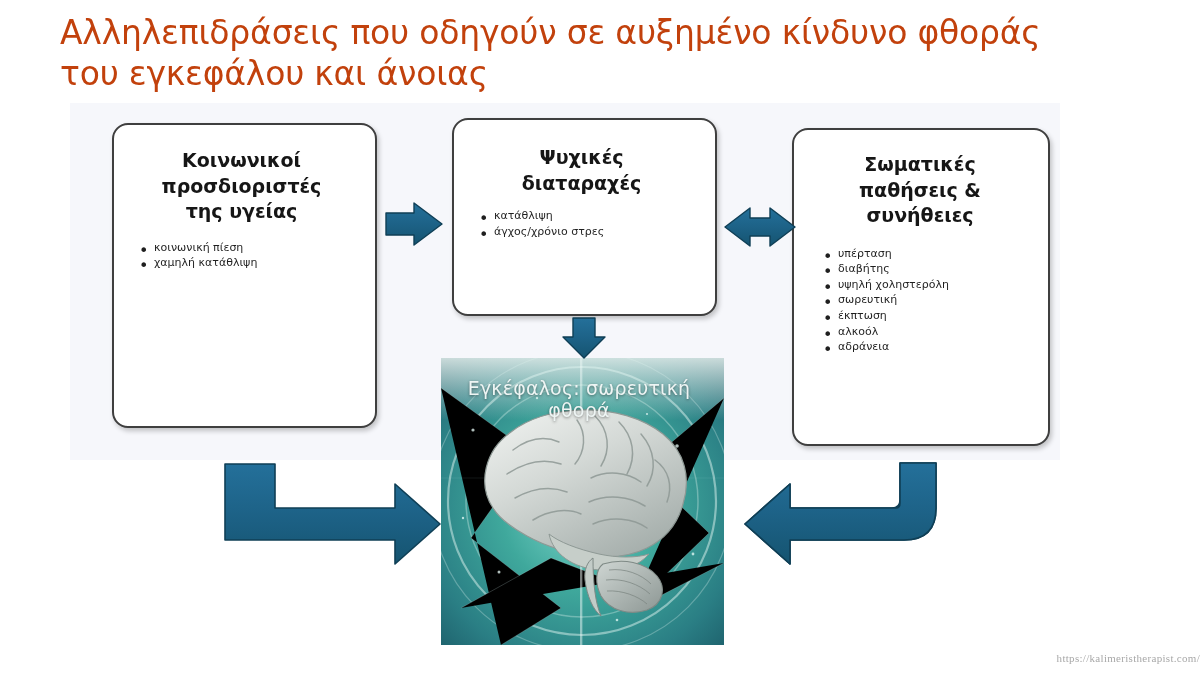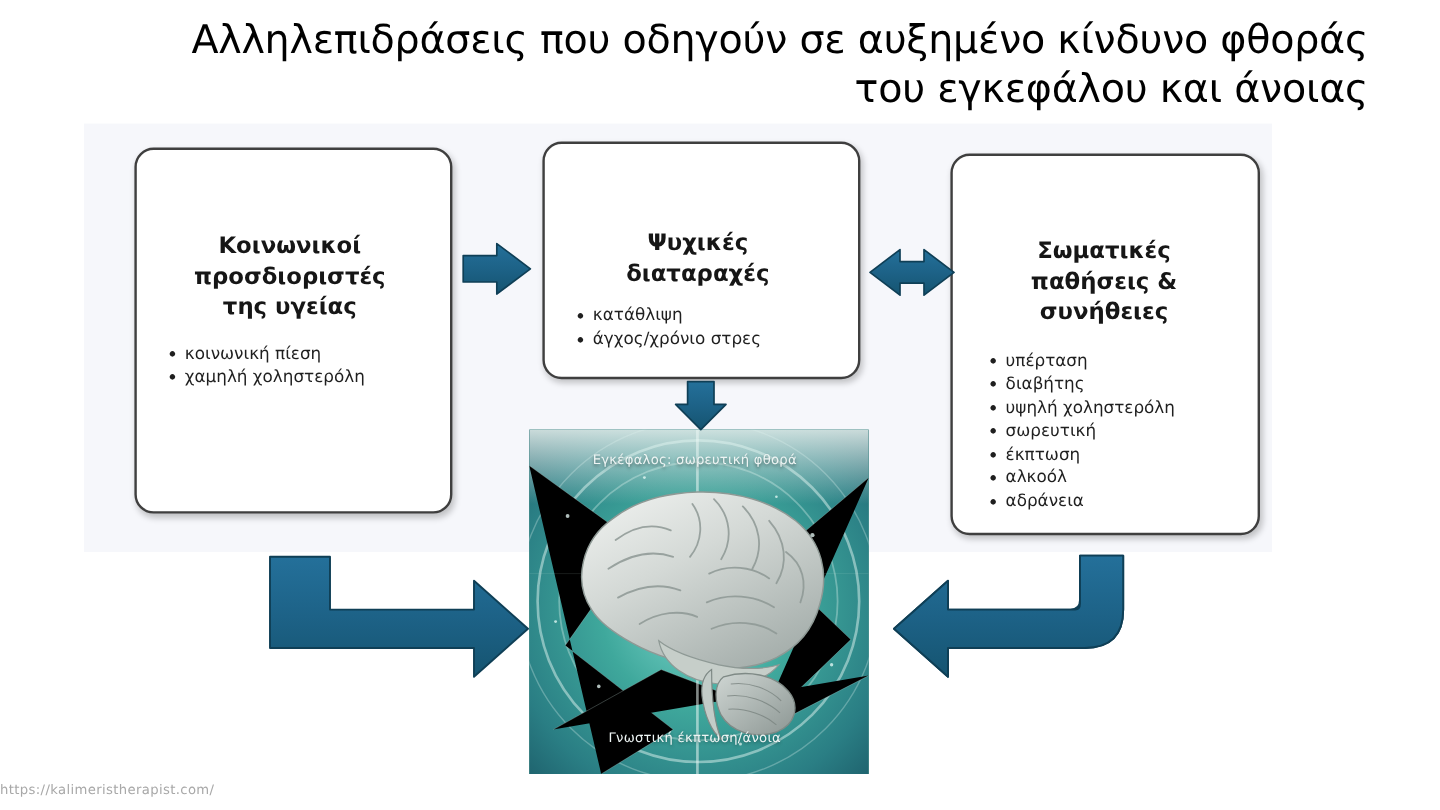"Αλληλεπιδράσεις που οδηγούν σε αυξημένο" #title { color: #000000 -> #c2410c; text-align: right -> left }
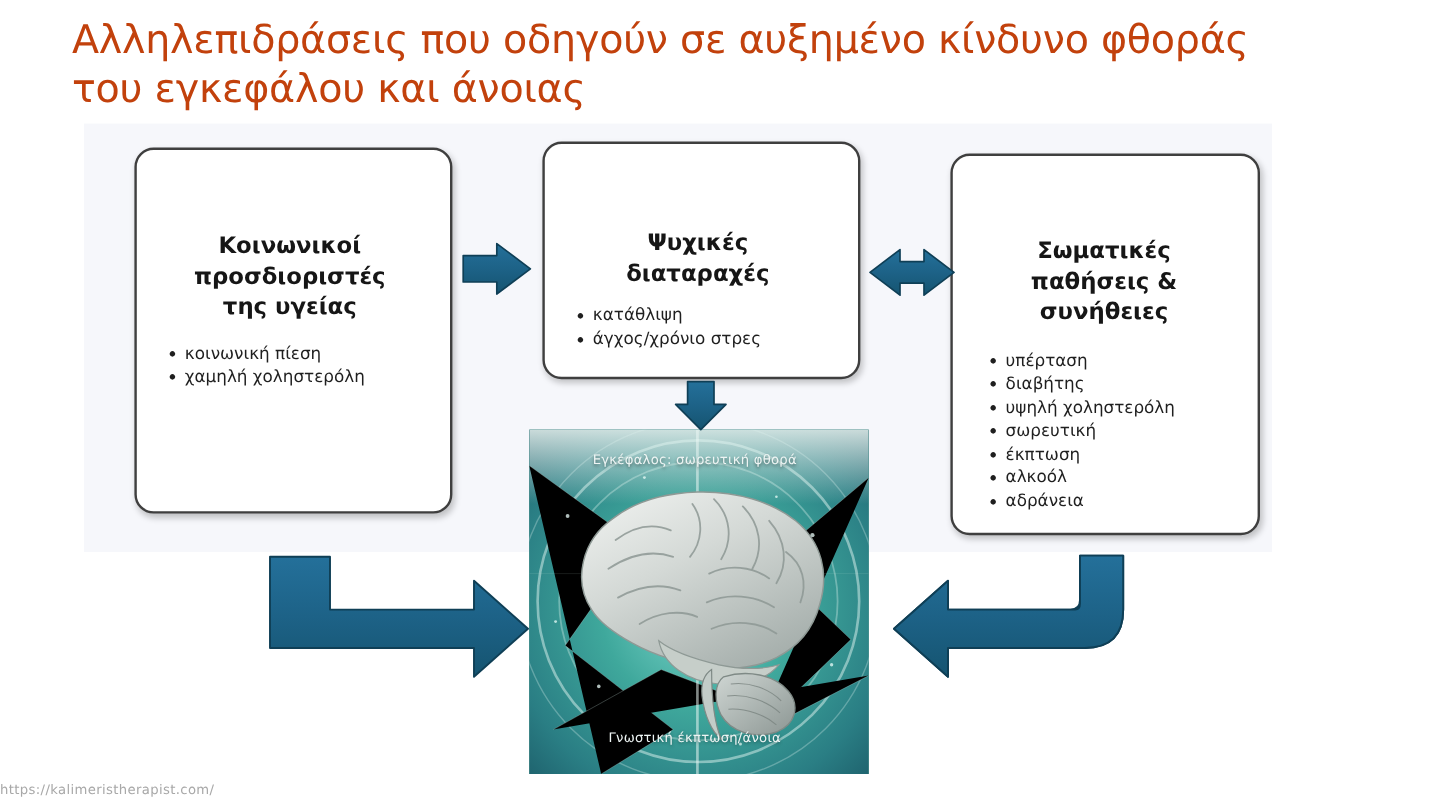"Κοινωνικοί" .box-title { margin-top: 45px -> none }
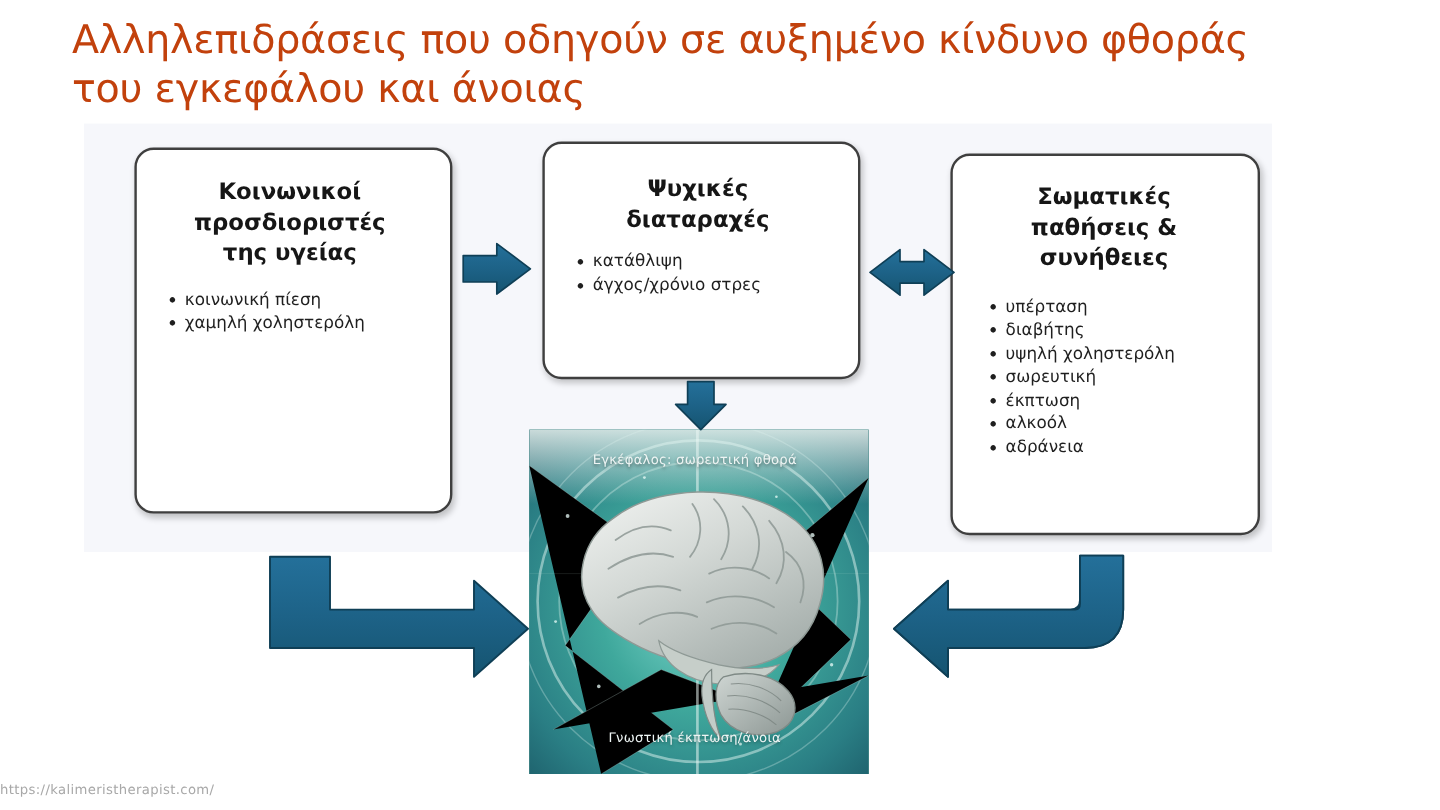"κατάθλιψη" .box li { font-size: 14px -> 11px }
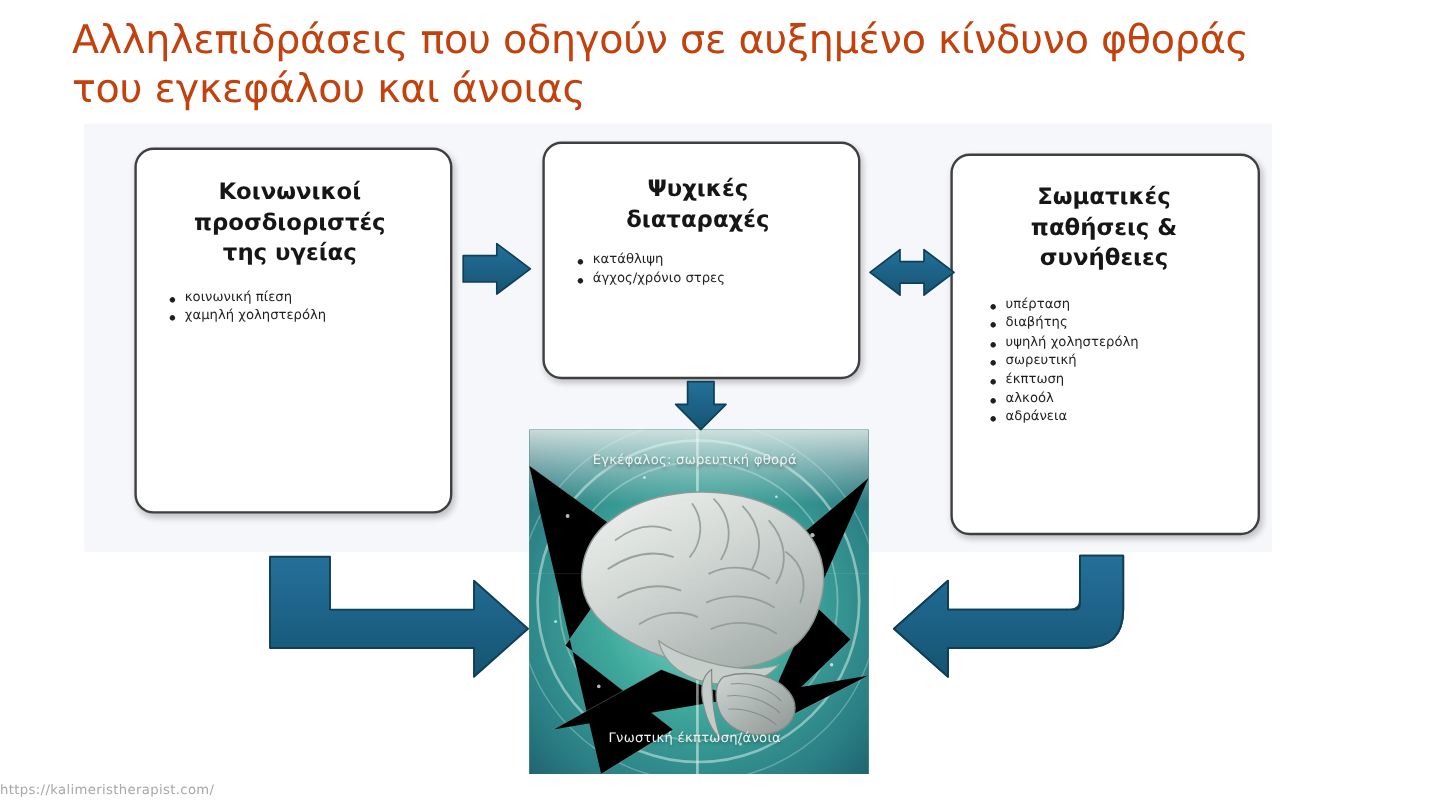"χαμηλή χοληστερόλη" li { text: χοληστερόλη -> κατάθλιψη }
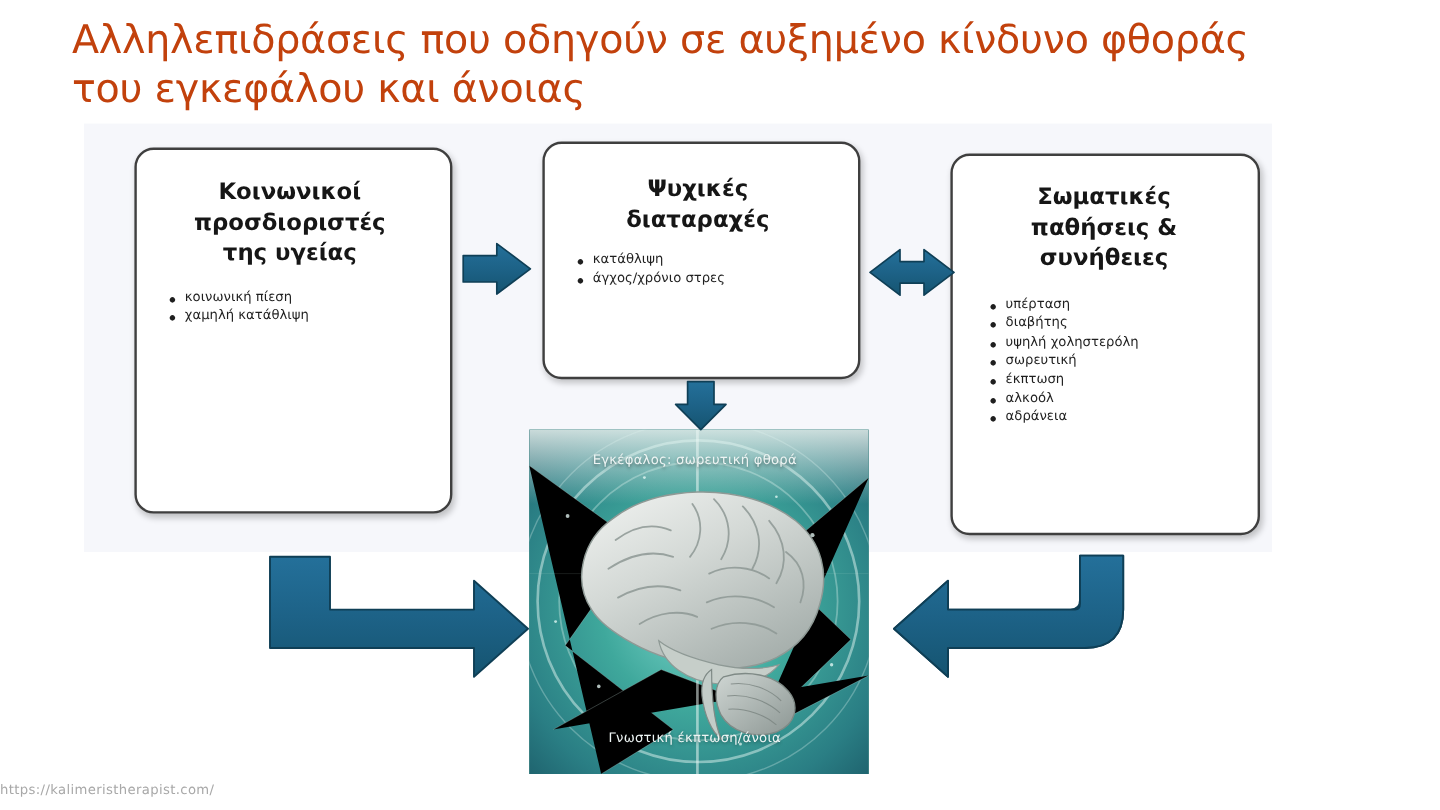"Εγκέφαλος: σωρευτική φθορά" .brain-caption { font-size: 11px -> 19px }
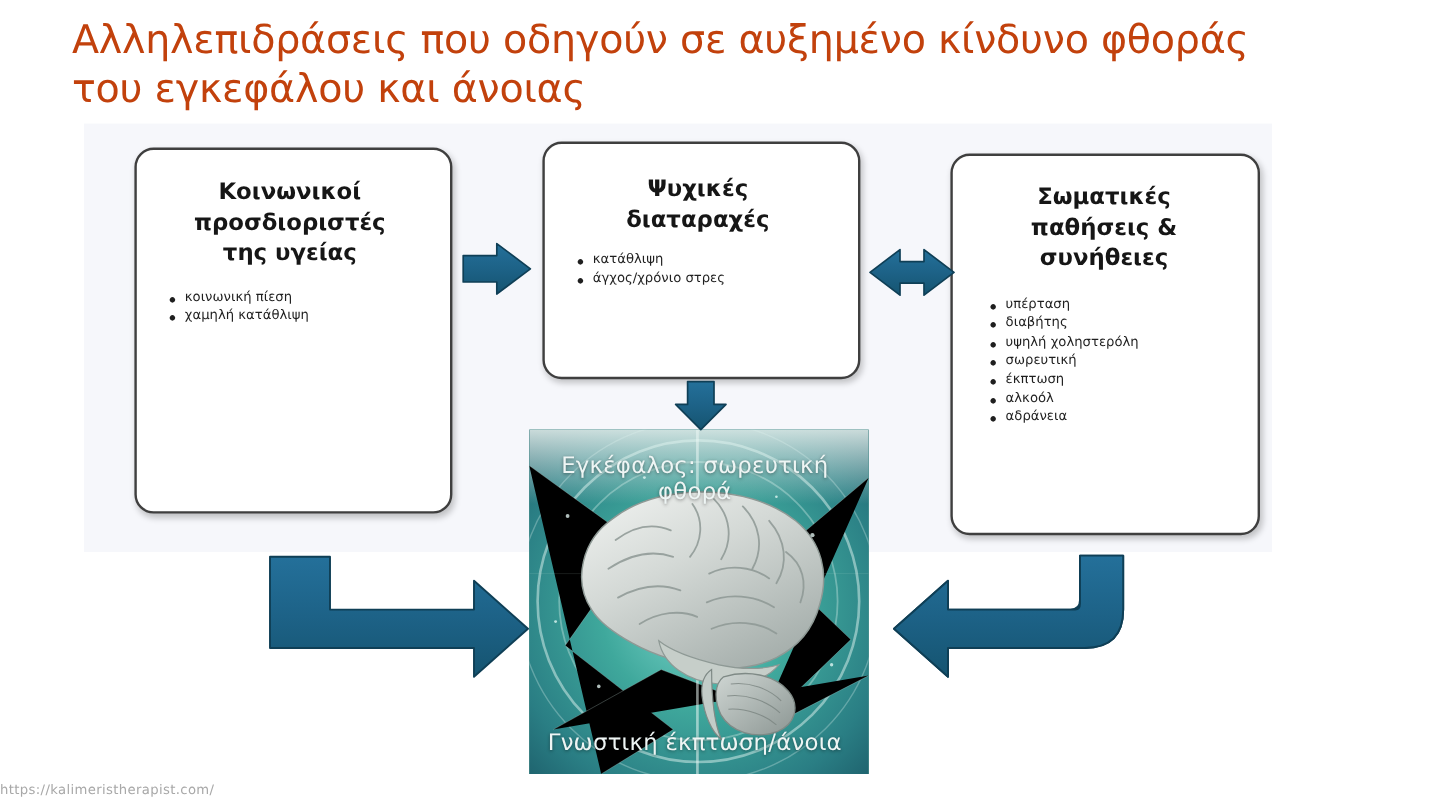"Γνωστική έκπτωση/άνοια" div.brain-caption { html: <div>Γνωστική έκπτωση/άνοια</div> -> none }
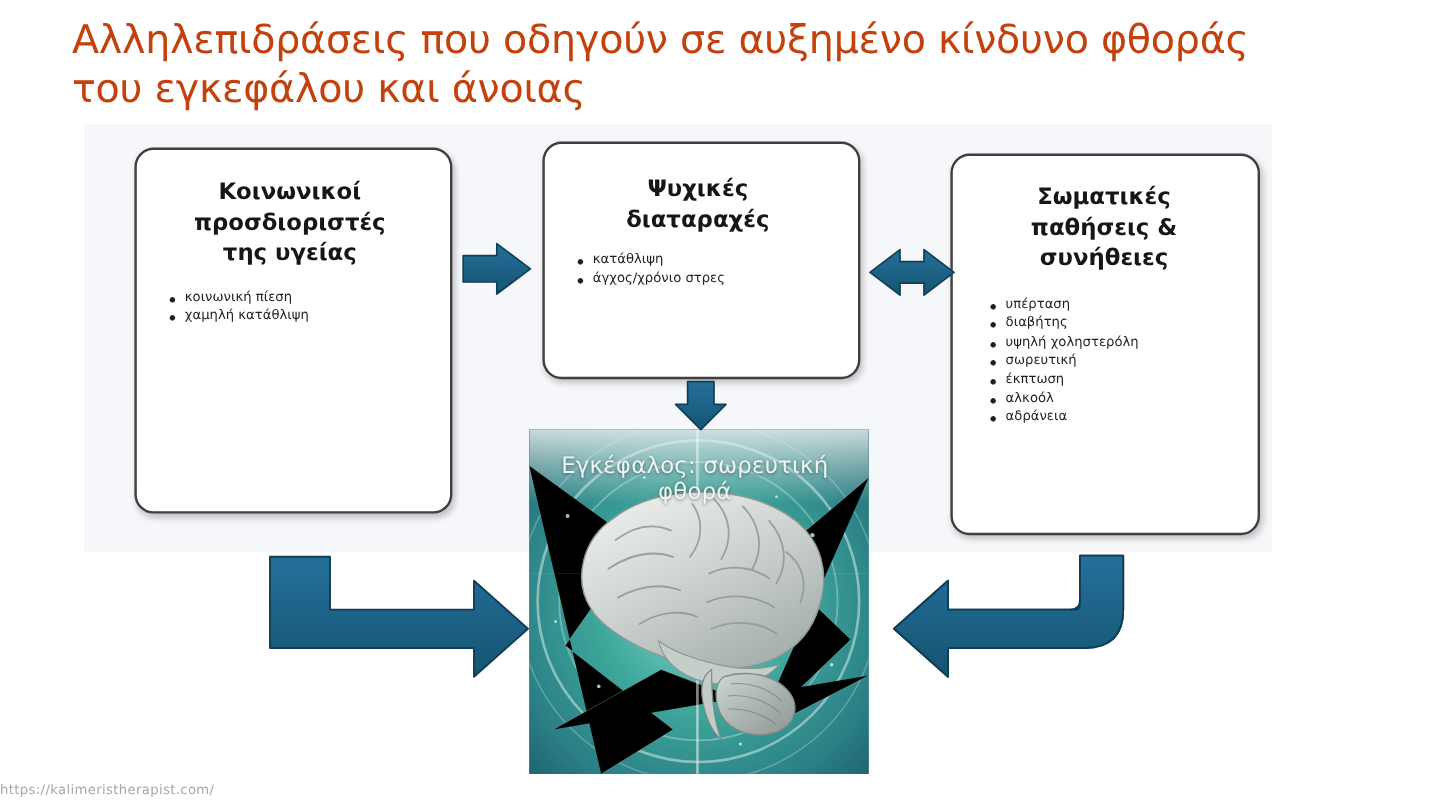"https://kalimeristherapist.com/" #footer-url { font-family: none -> Liberation Serif, serif; text-align: left -> right }
